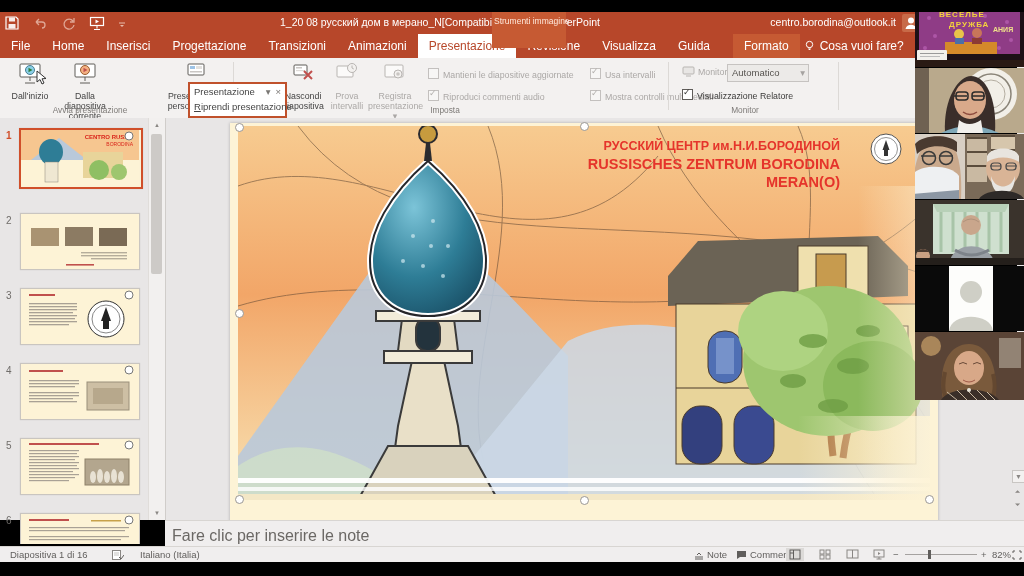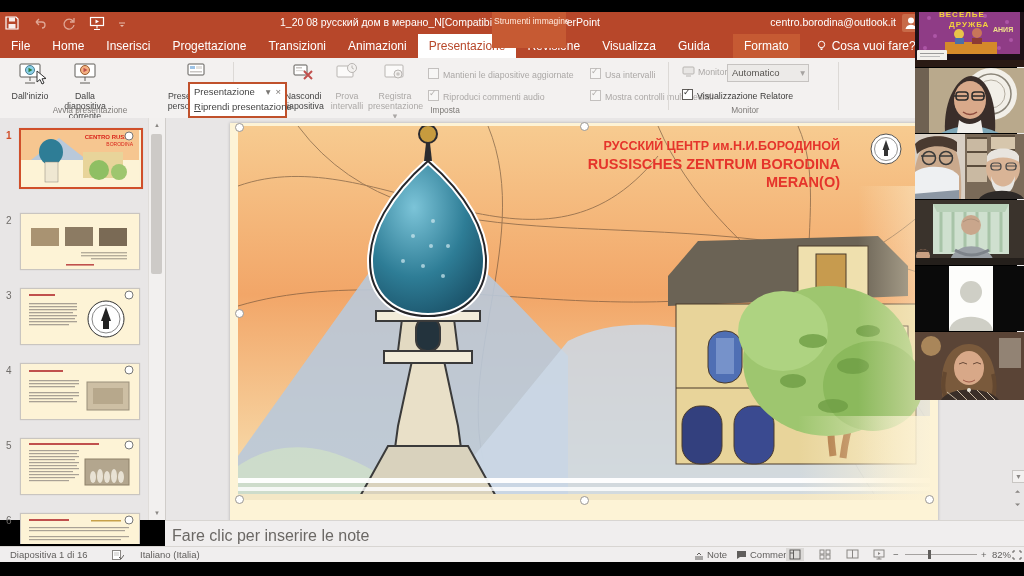"Cosa vuoi fare?" div.tab { padding-left: 16px -> 4px }
